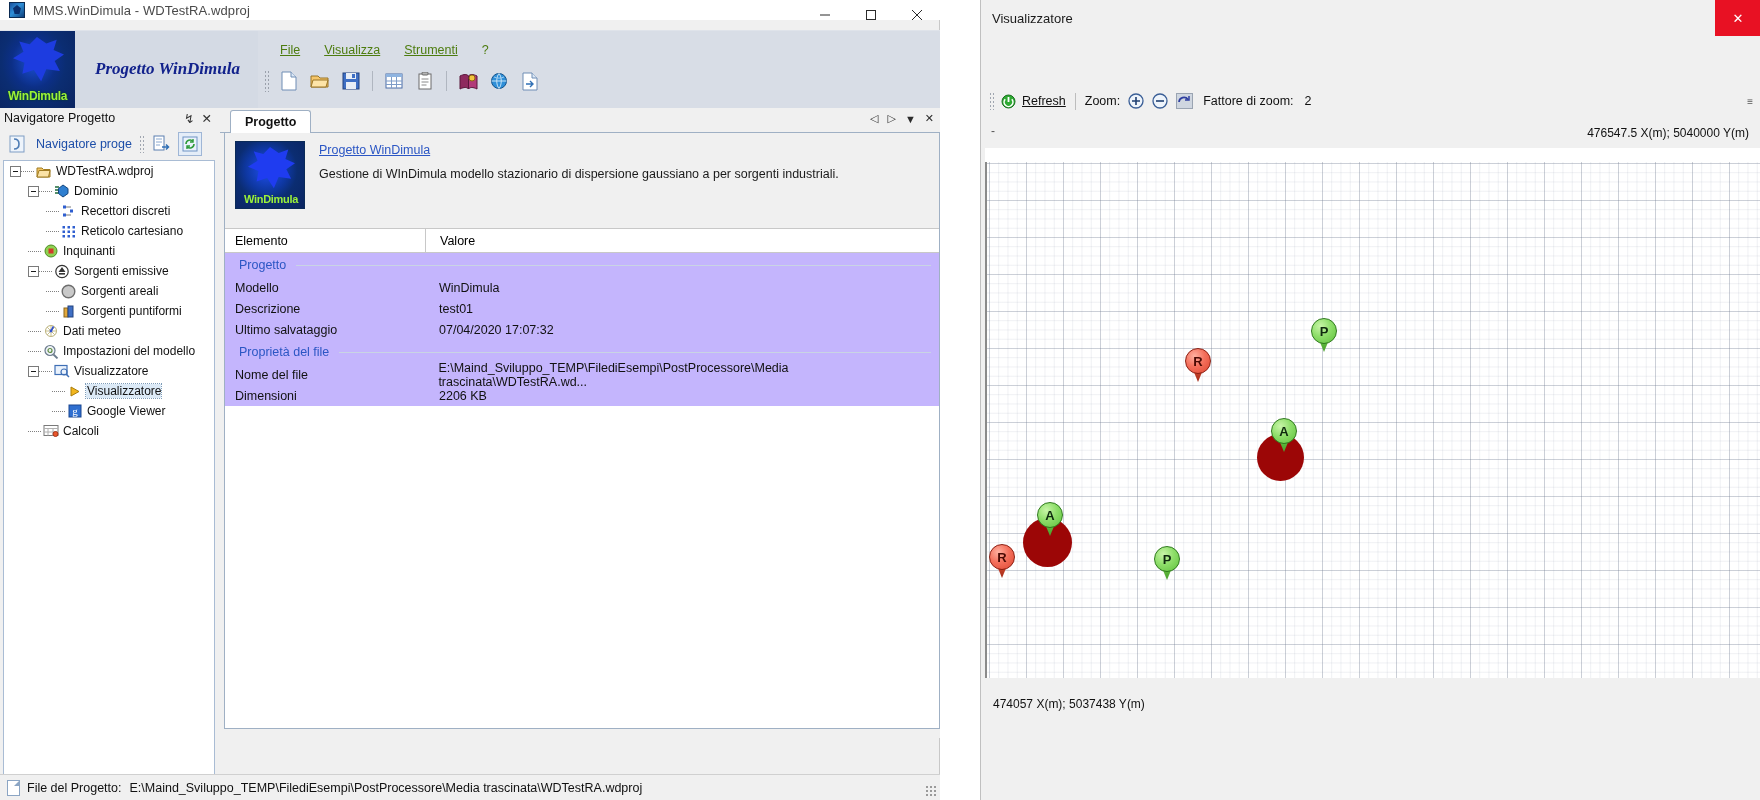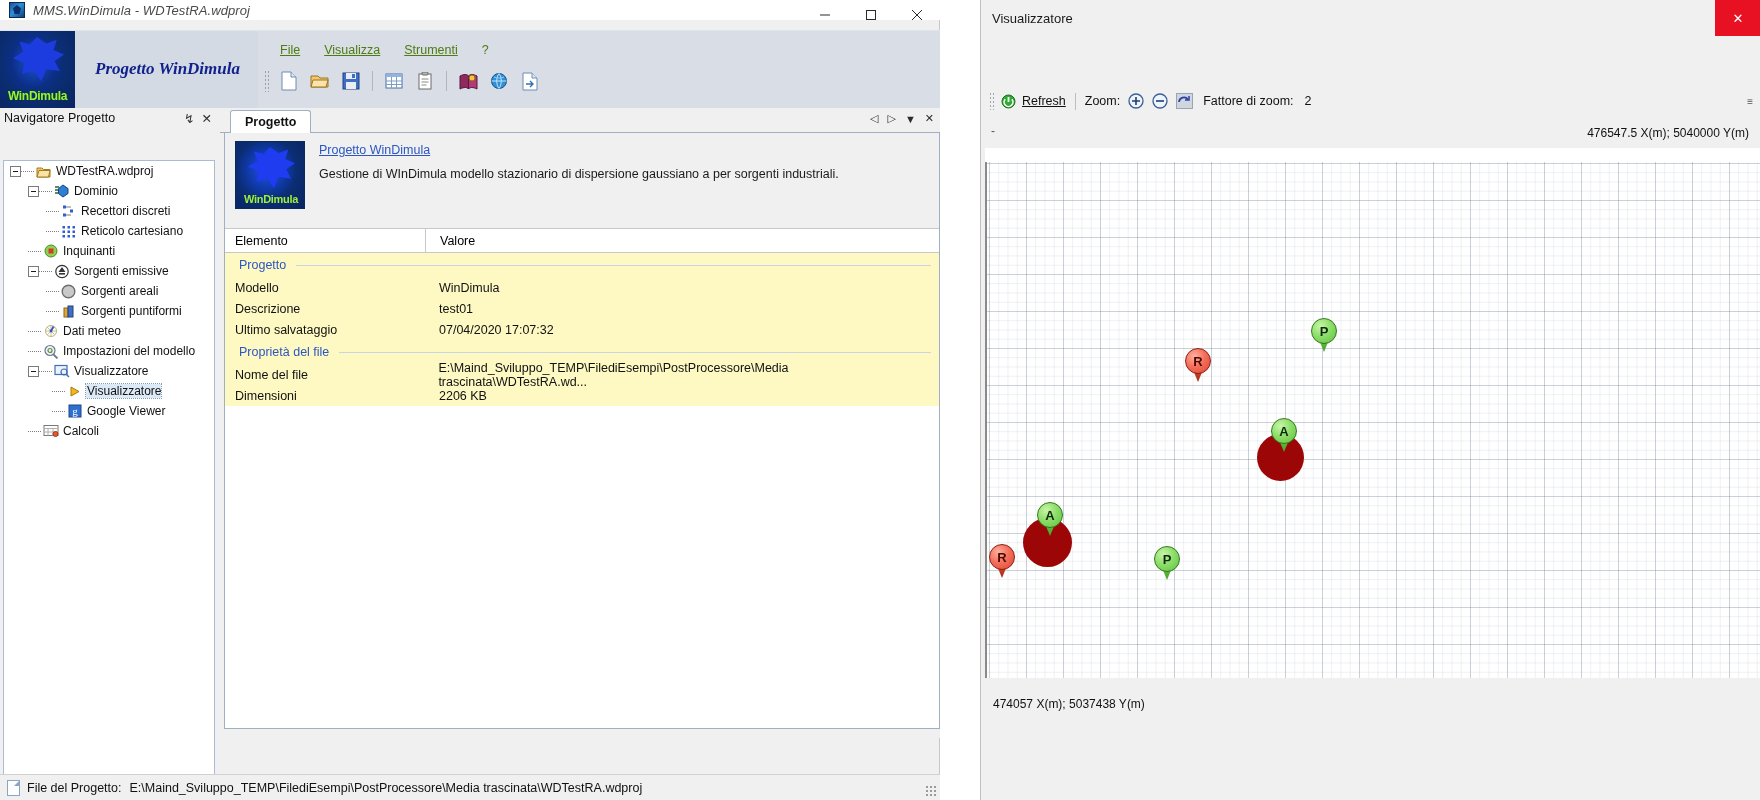"MMS.WinDimula - WDTestRA.wdproj" #titlebar { font-style: italic -> none }
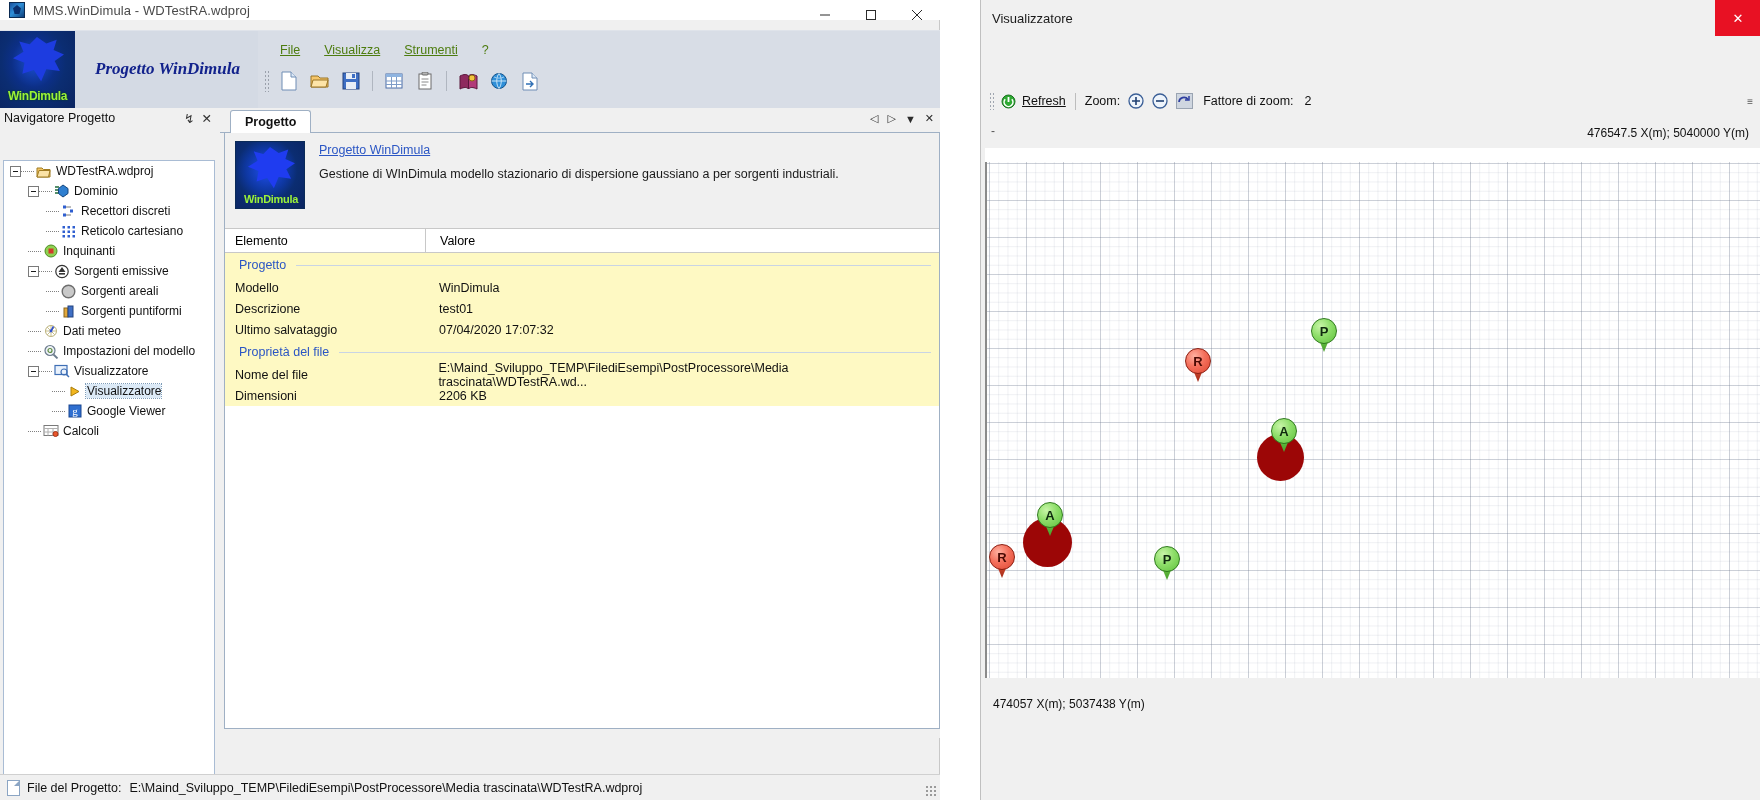"Navigatore proge" div { html: none -> <div> <div> <svg> <rect></rect> <path></path> </svg> </div> <div>Navigatore proge</div> <div></div> <div> <svg> <rect></rect> <path></path> <path></path> </svg> </div> <div> <svg> <rect></rect> <path></path> <path></path> <path></path> </svg> </div> </div> }
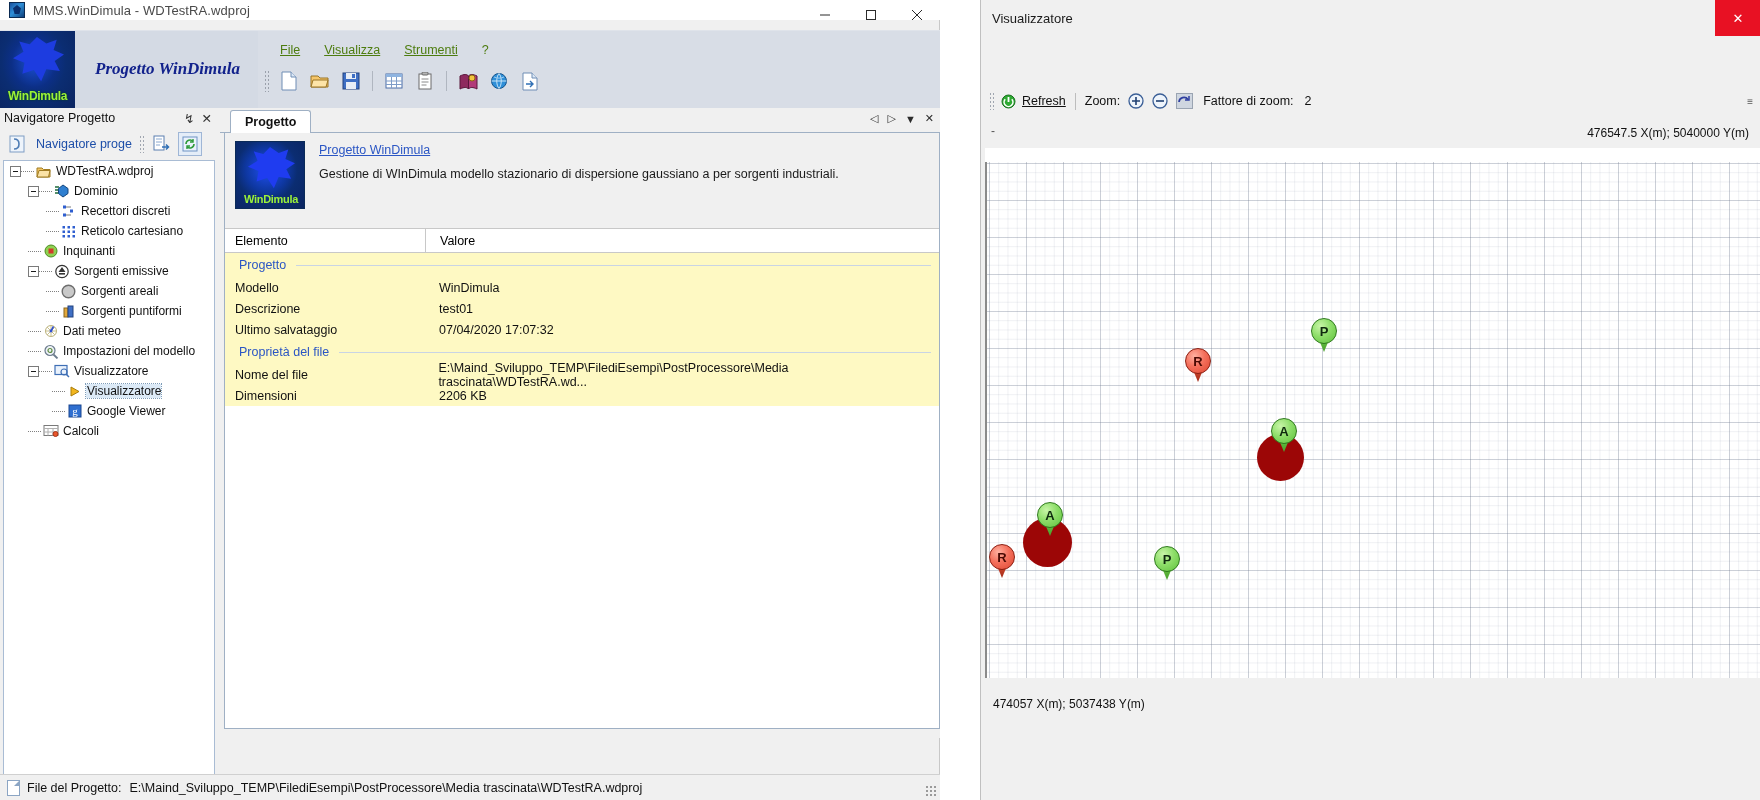"Elemento" #prop-grid { background: #fef9c3 -> #c4b5fd }
